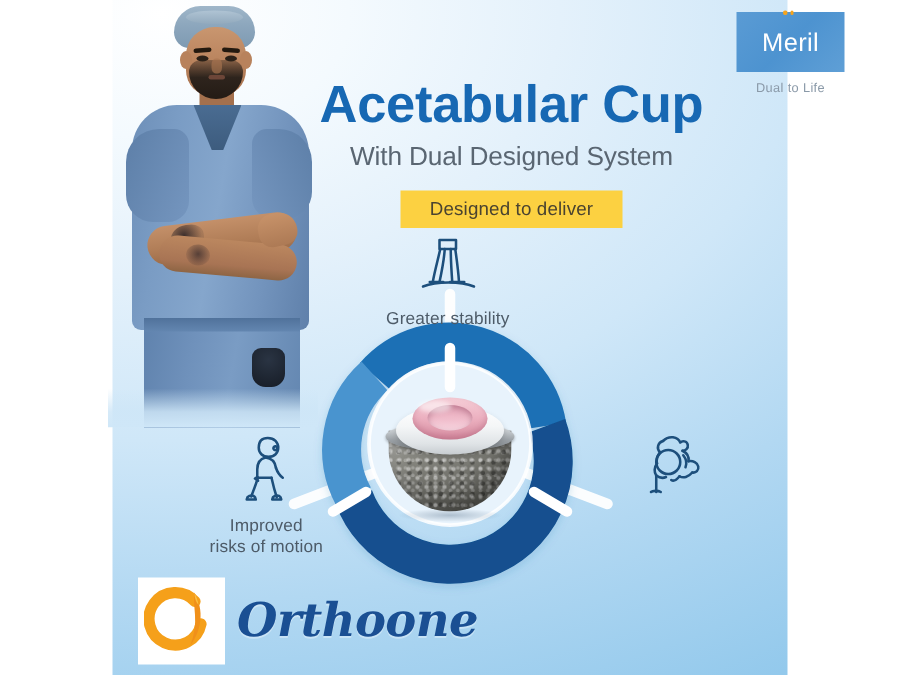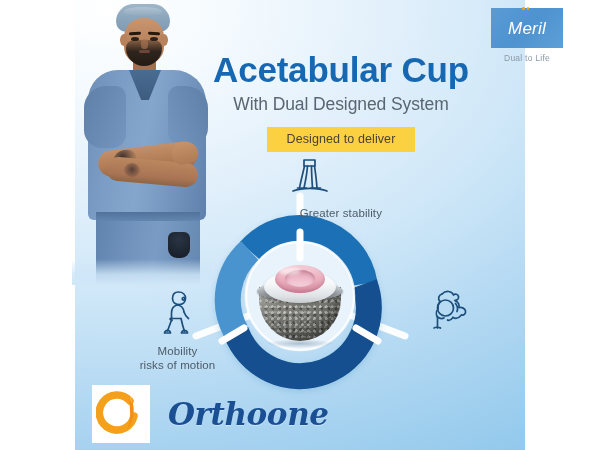"Meril" #meril-wordmark { font-style: italic -> none }
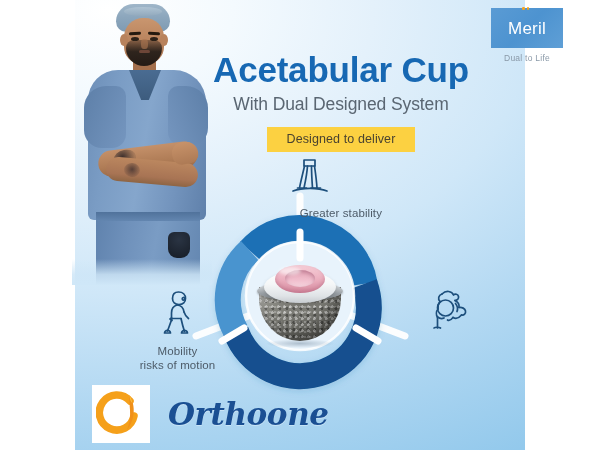"Greater stability" #feature-stability { left: 237px -> 226px; text-align: right -> none }
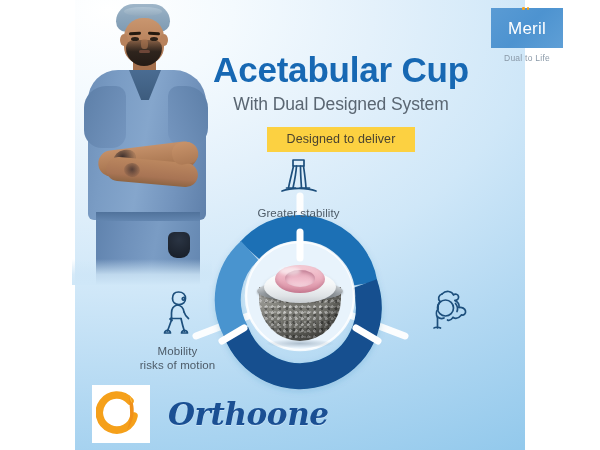"Mobility" span { text: Mobility -> Improved }
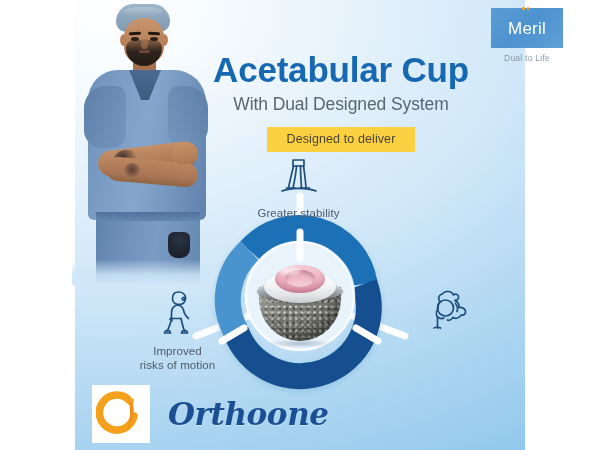"Orthoone" #orthoone-wordmark { margin-left: 18px -> 8px }
